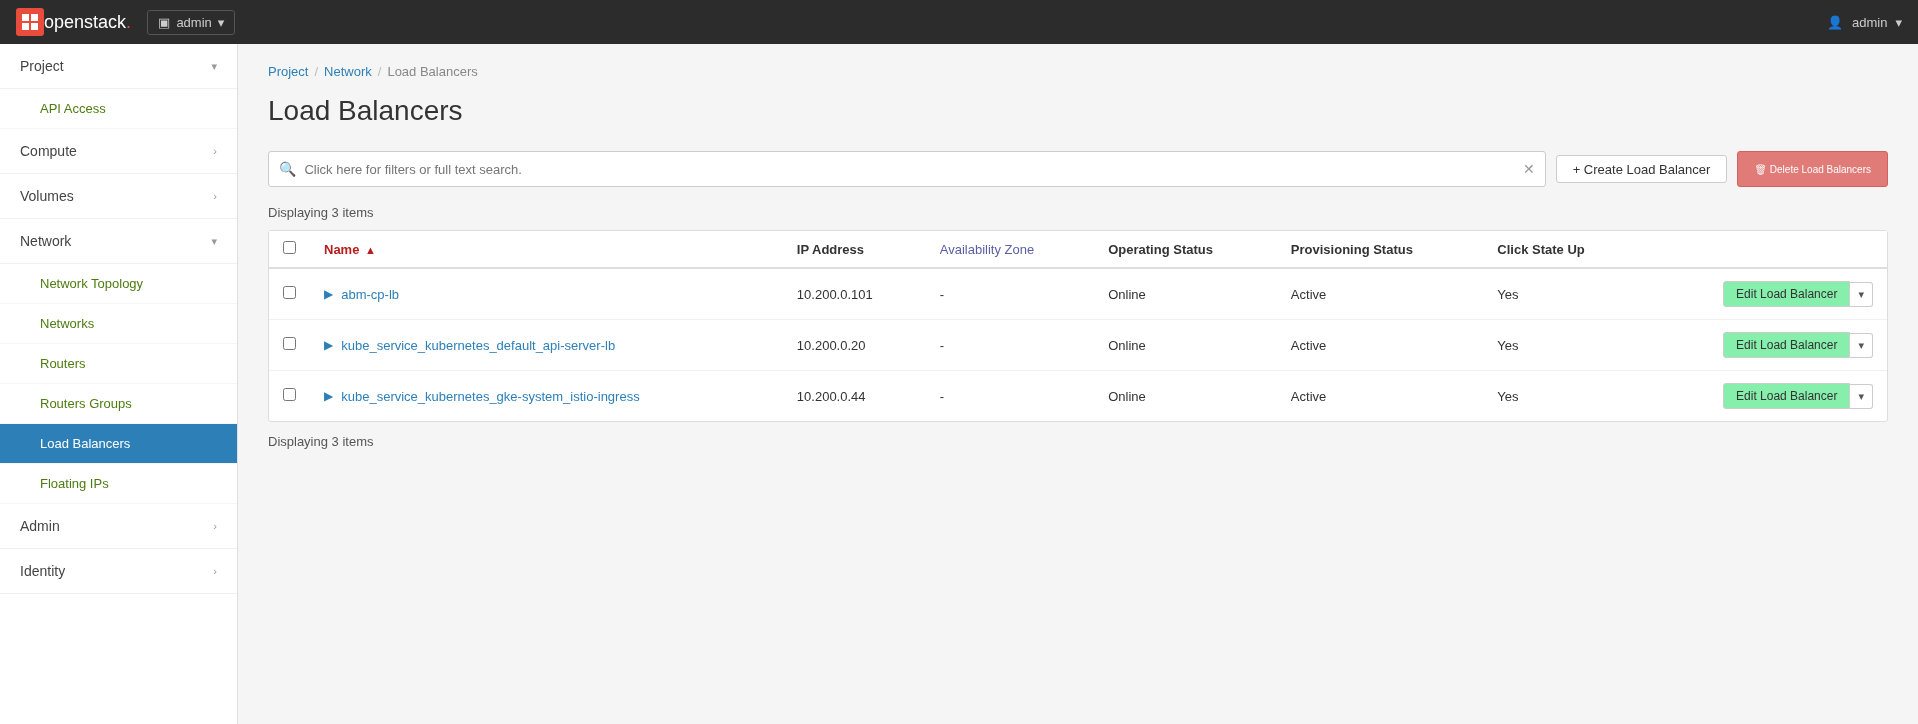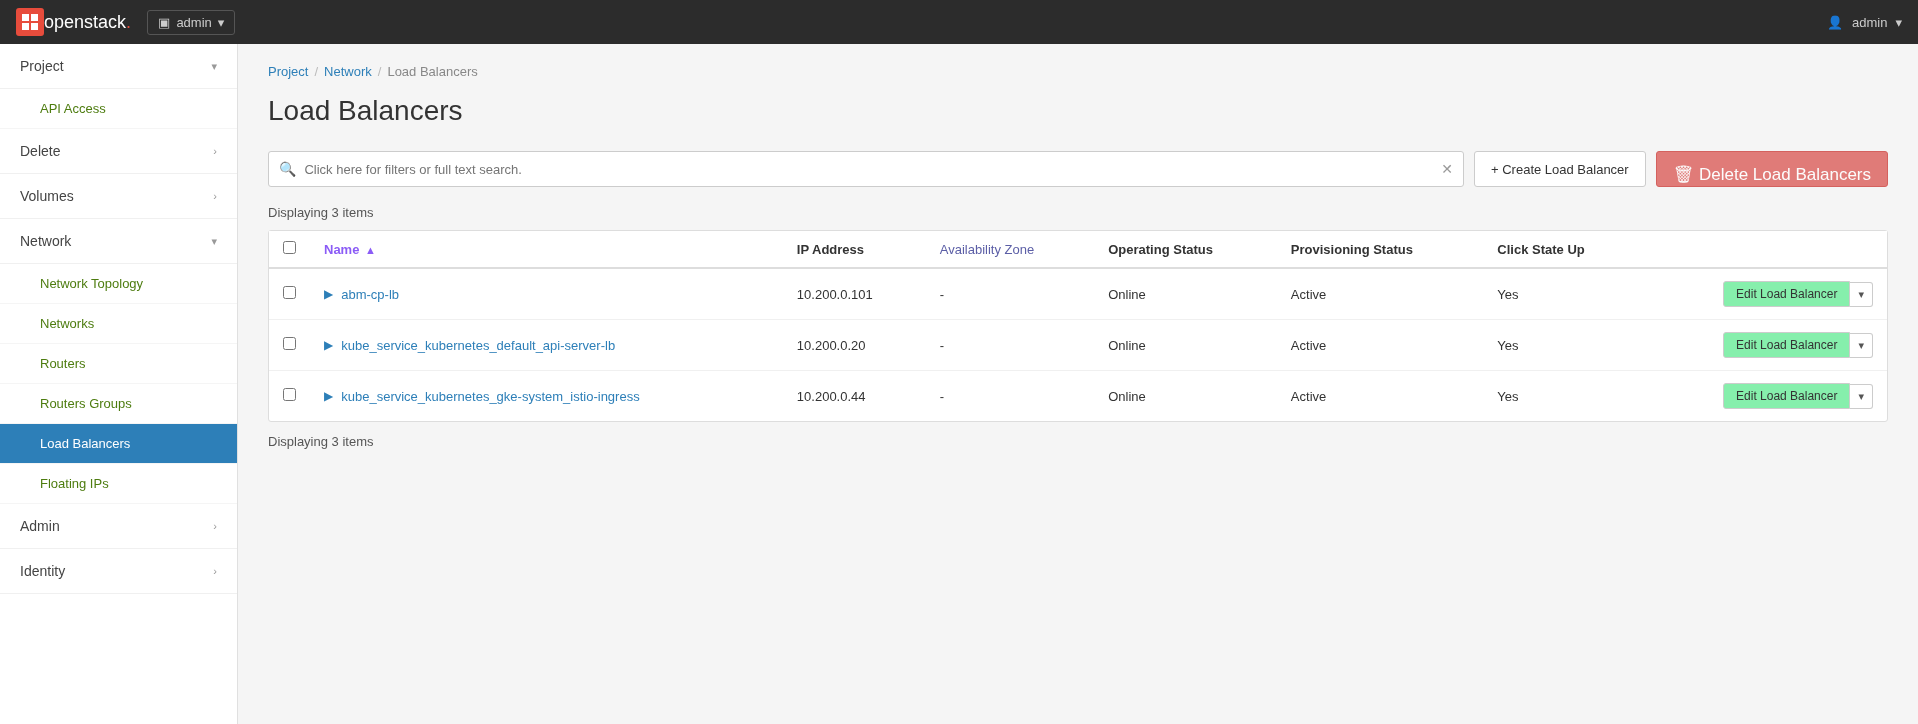"Delete" span { text: Delete -> Compute }
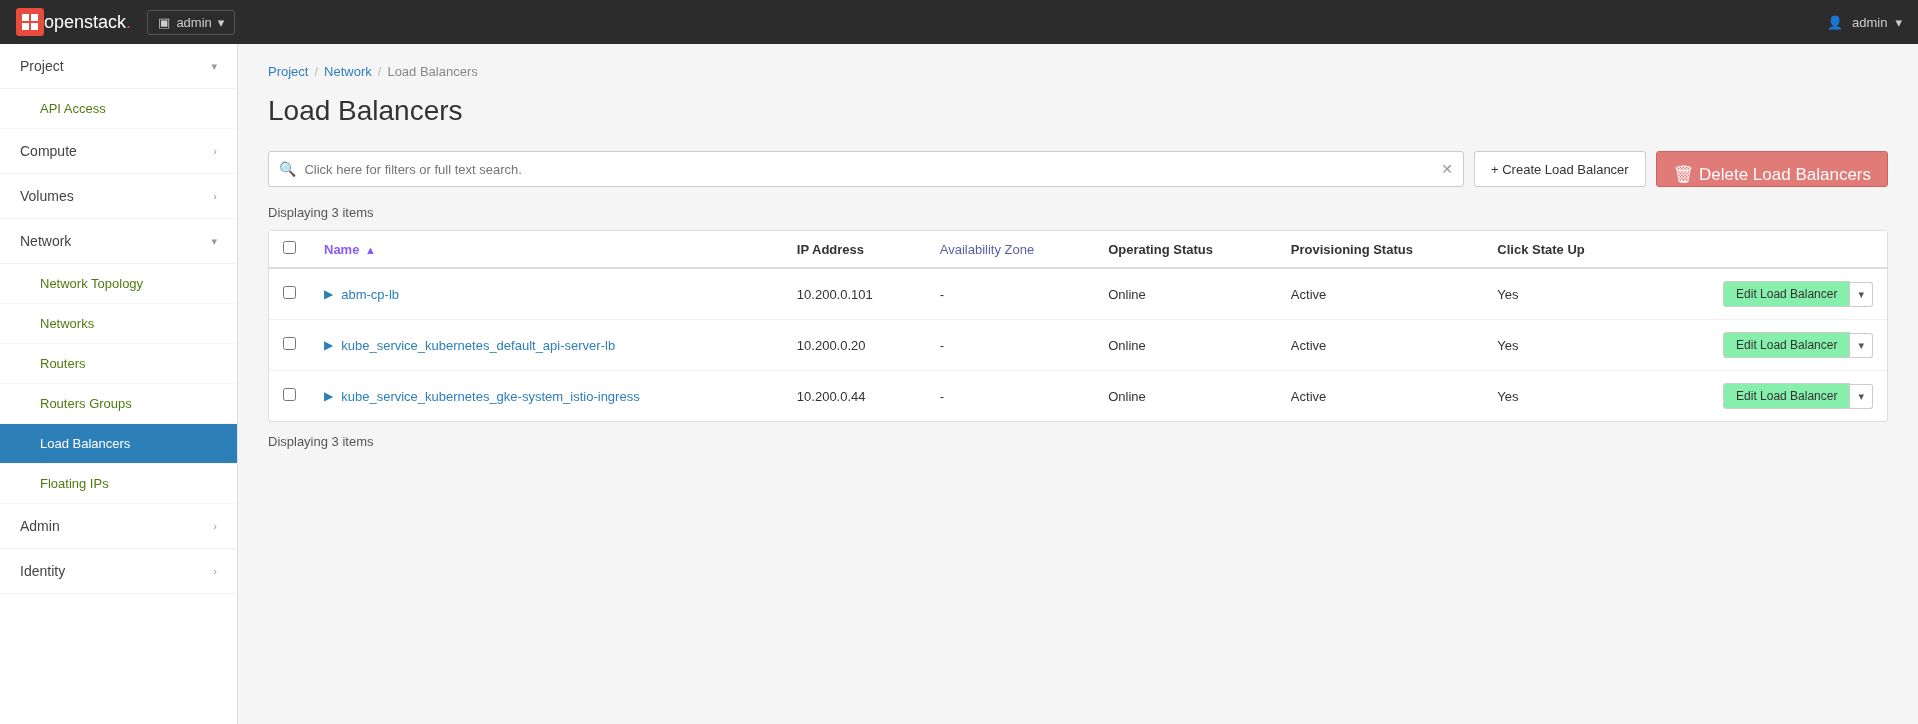"+ Create Load Balancer" .btn-create { height: 36px -> 28px }
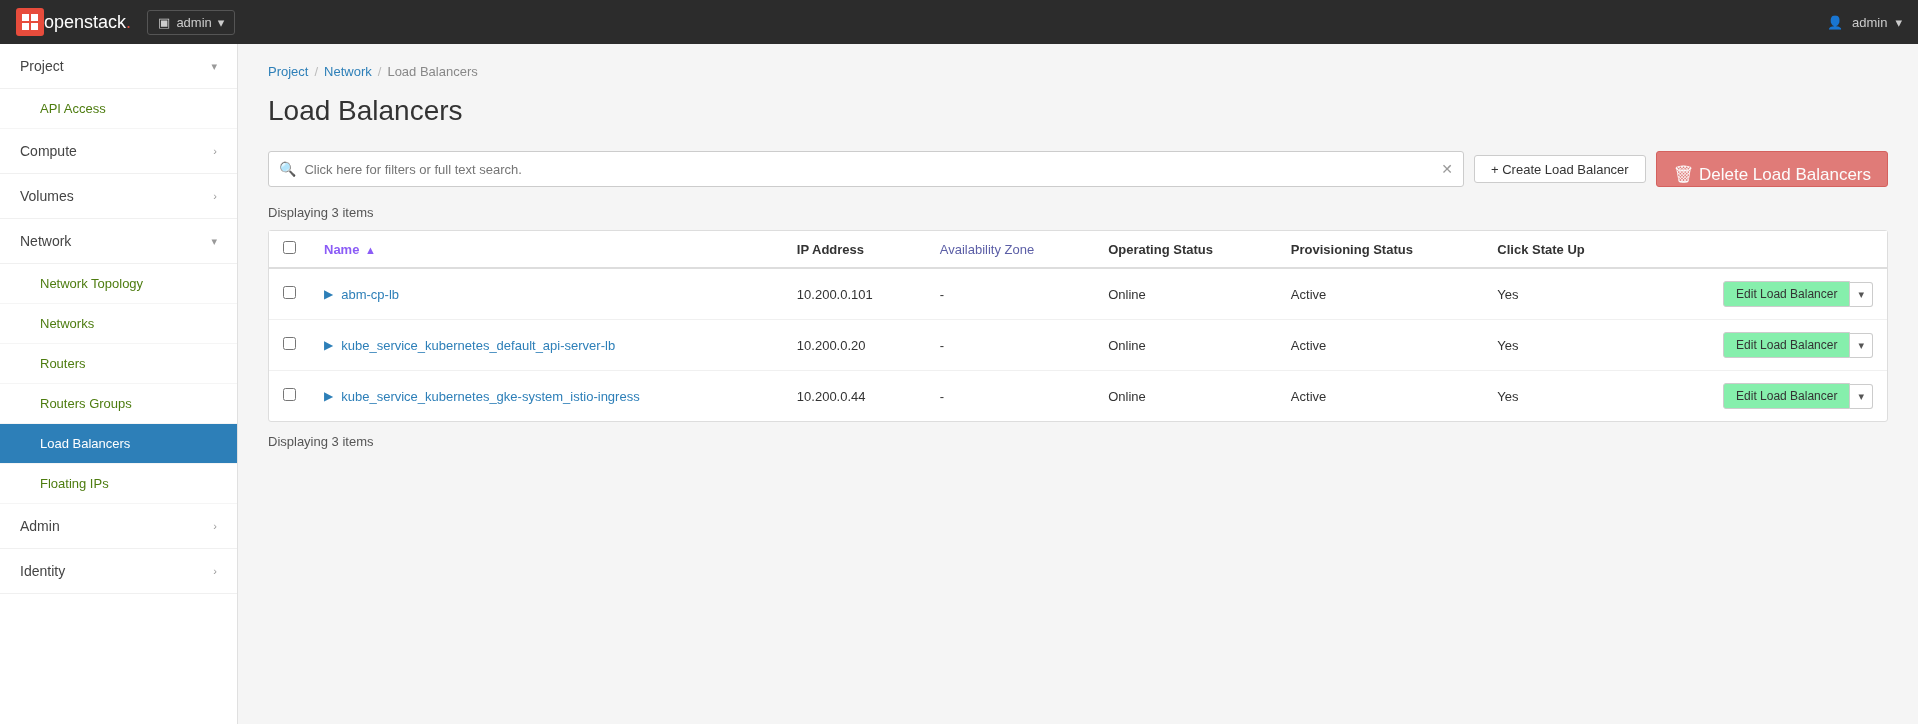"🗑 Delete Load Balancers" .btn-delete { font-size: 17px -> 10px }
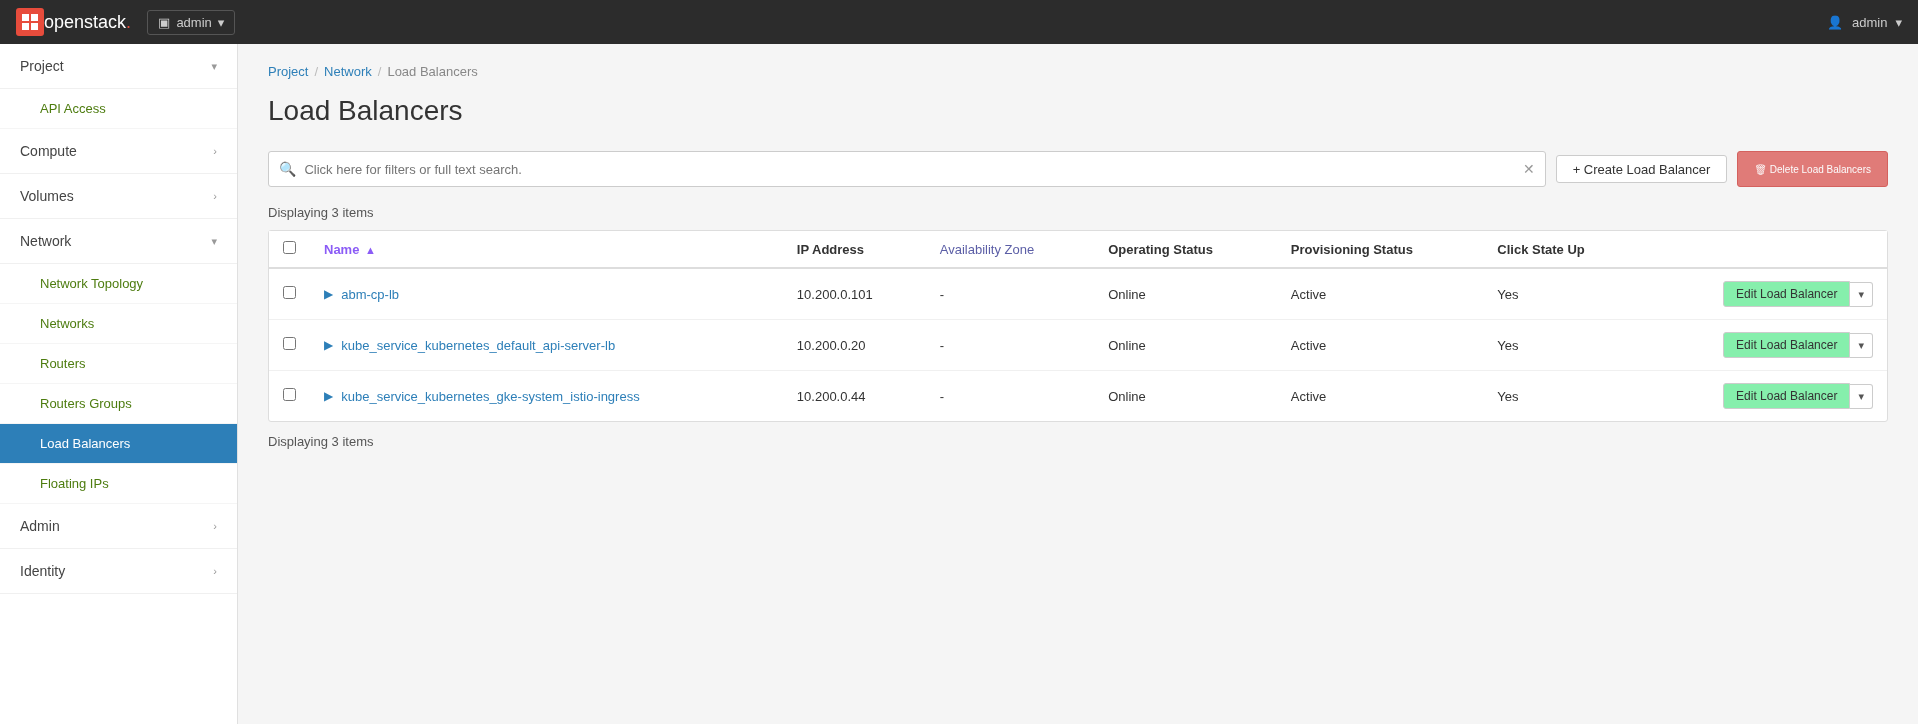"Name ▲" th.sort-active { color: #8b5cf6 -> #b91c1c }
